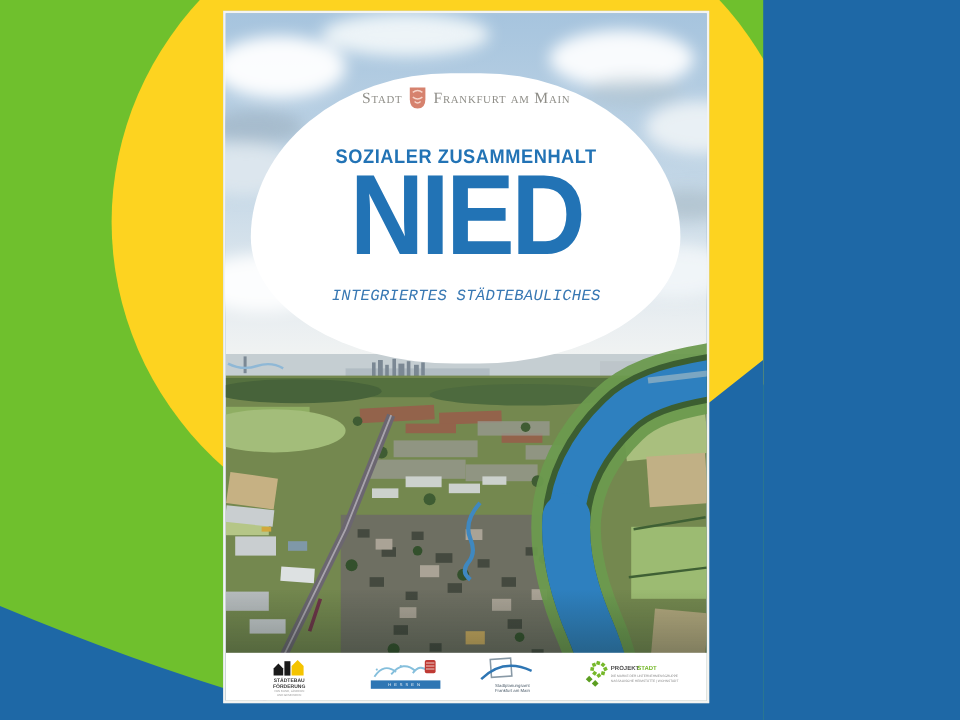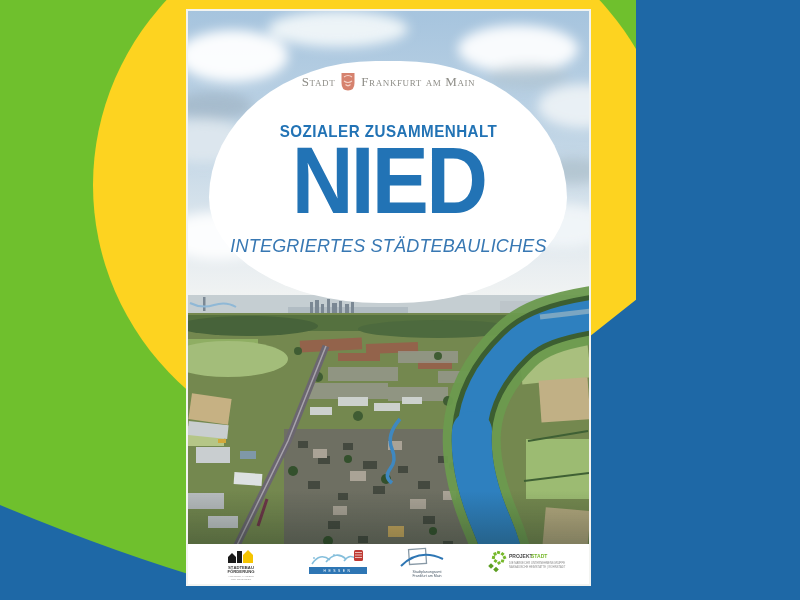"INTEGRIERTES STÄDTEBAULICHES" .subtitle { font-family: Liberation Sans, sans-serif -> Liberation Mono, monospace; font-size: 18px -> 13px }
